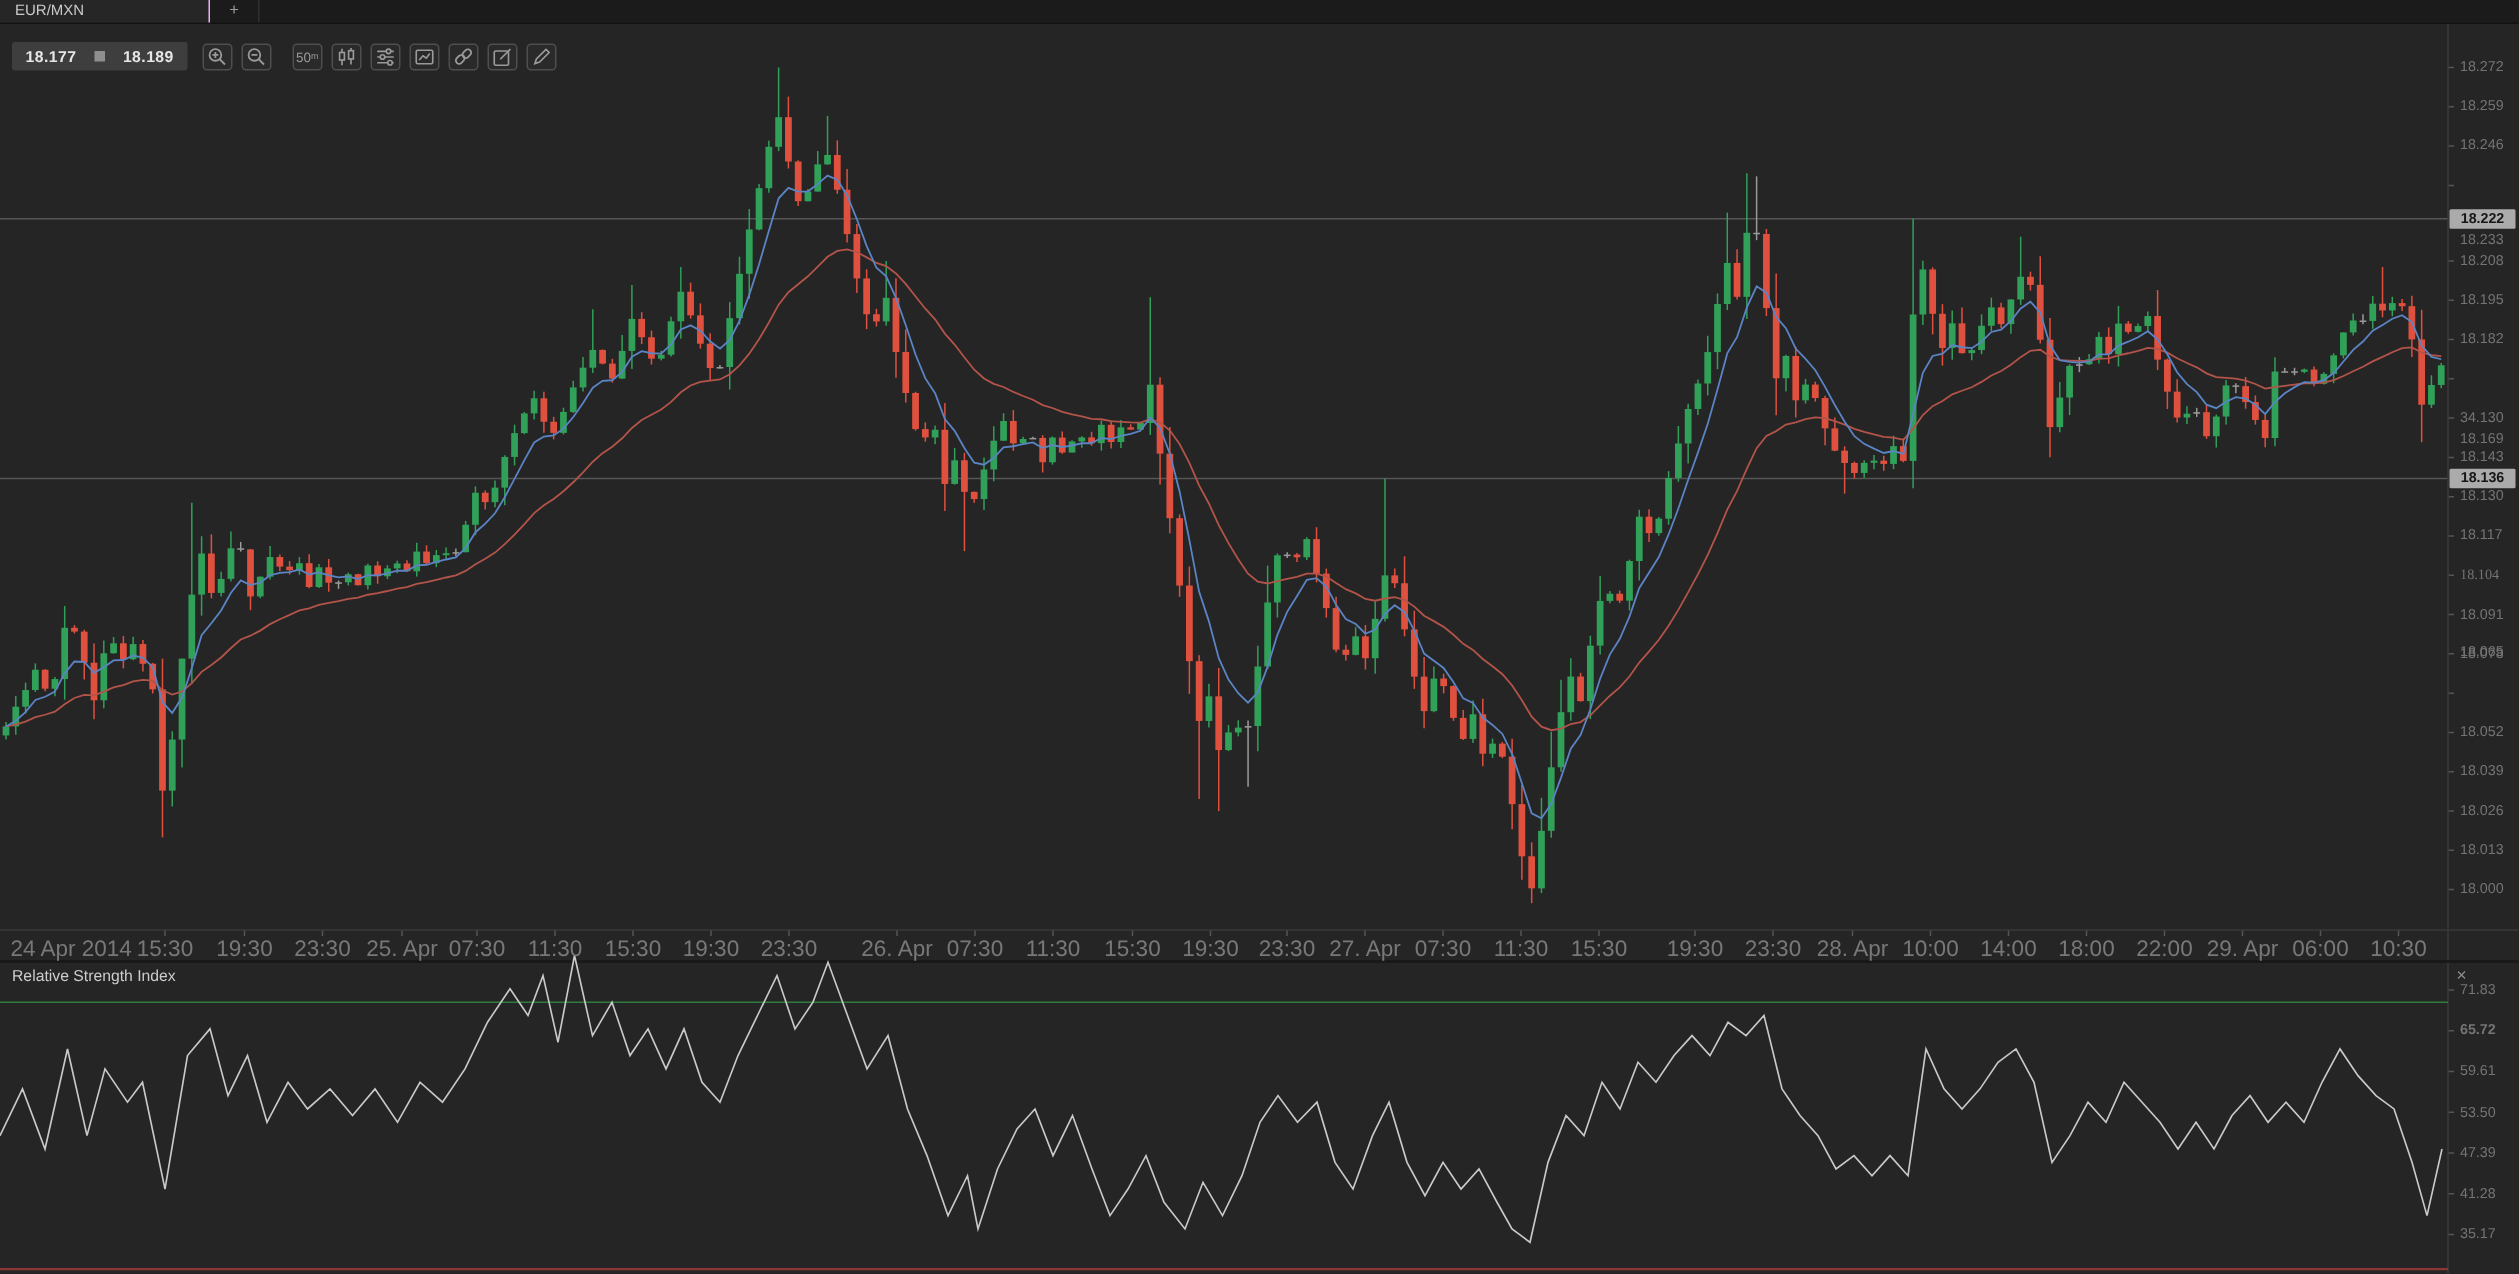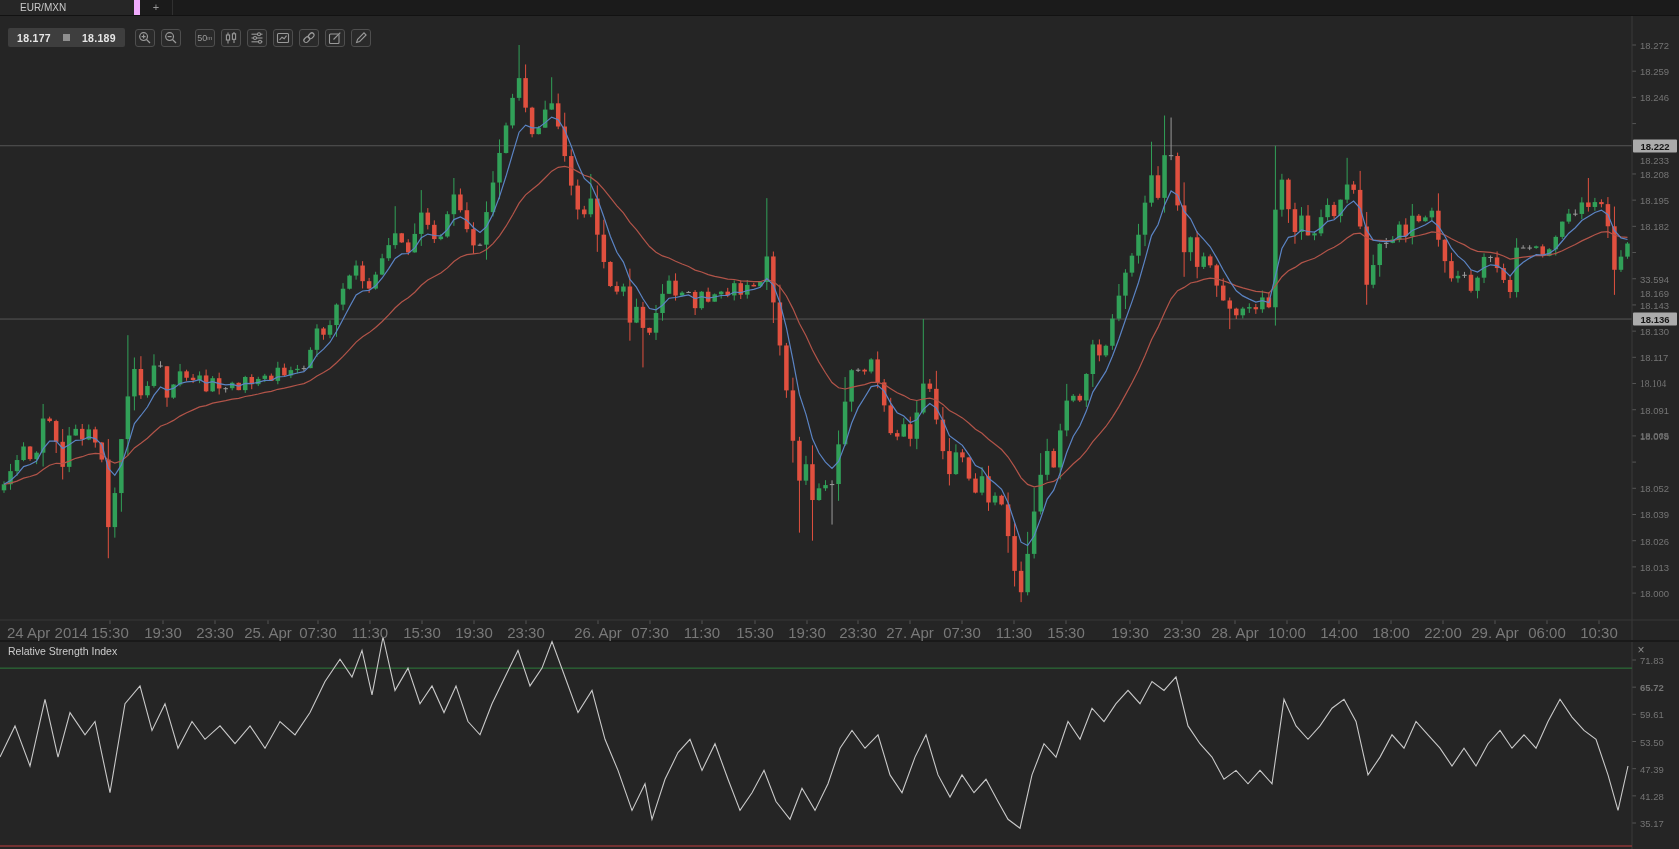"EUR/MXN" .tab { border-right: 6px solid #f0abfc -> 1px solid #f0abfc; padding-left: 20px -> 10px }
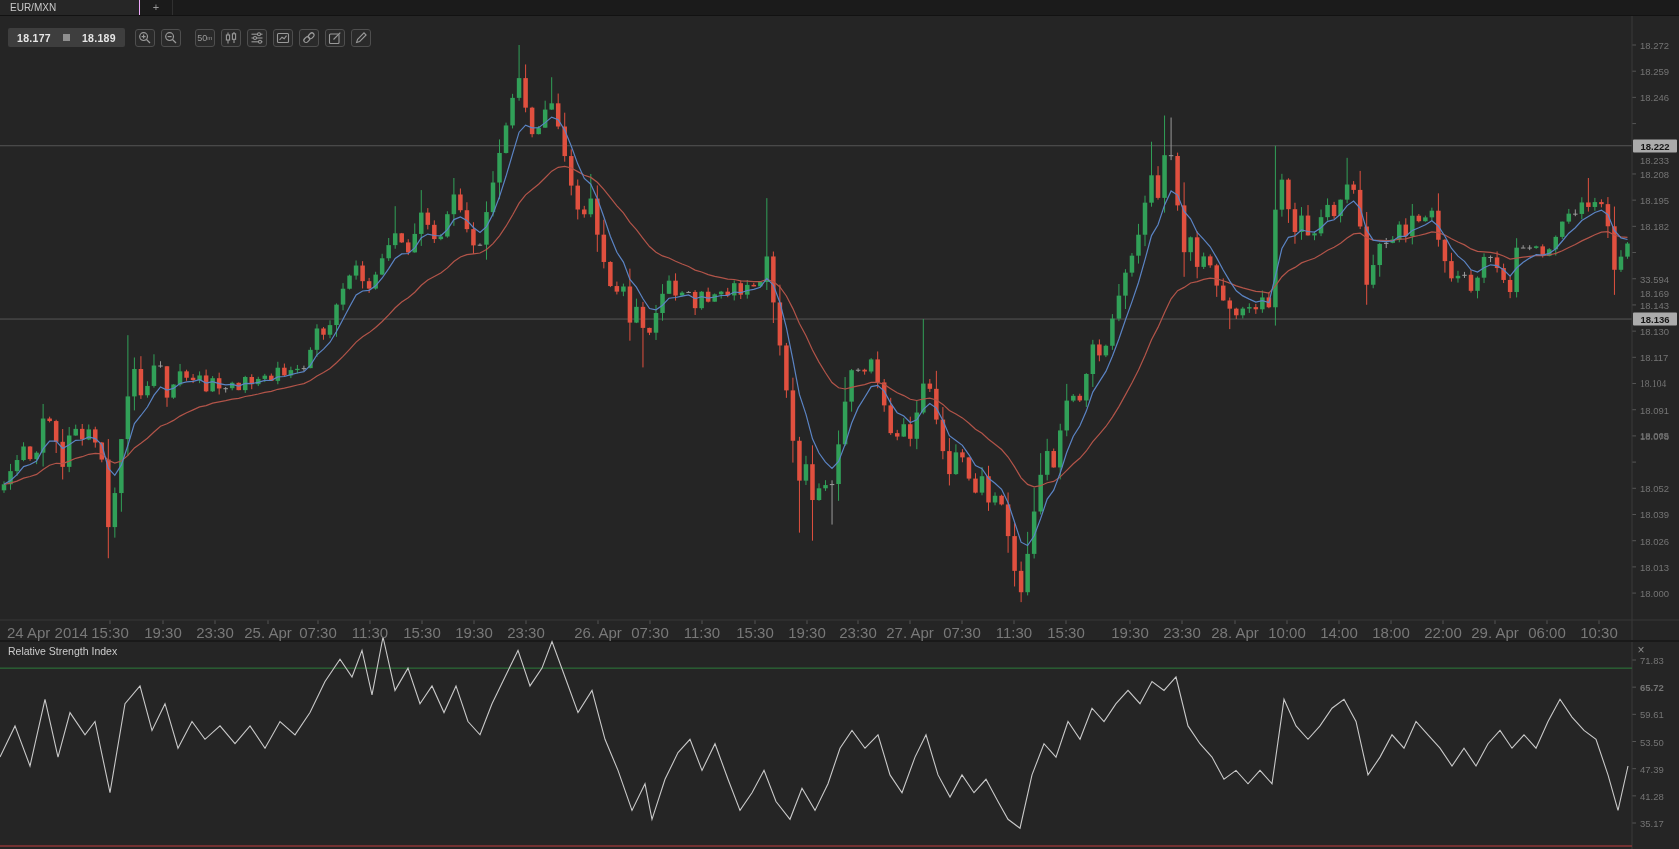"33.594" div.ptick { text: 33.594 -> 34.130 }
